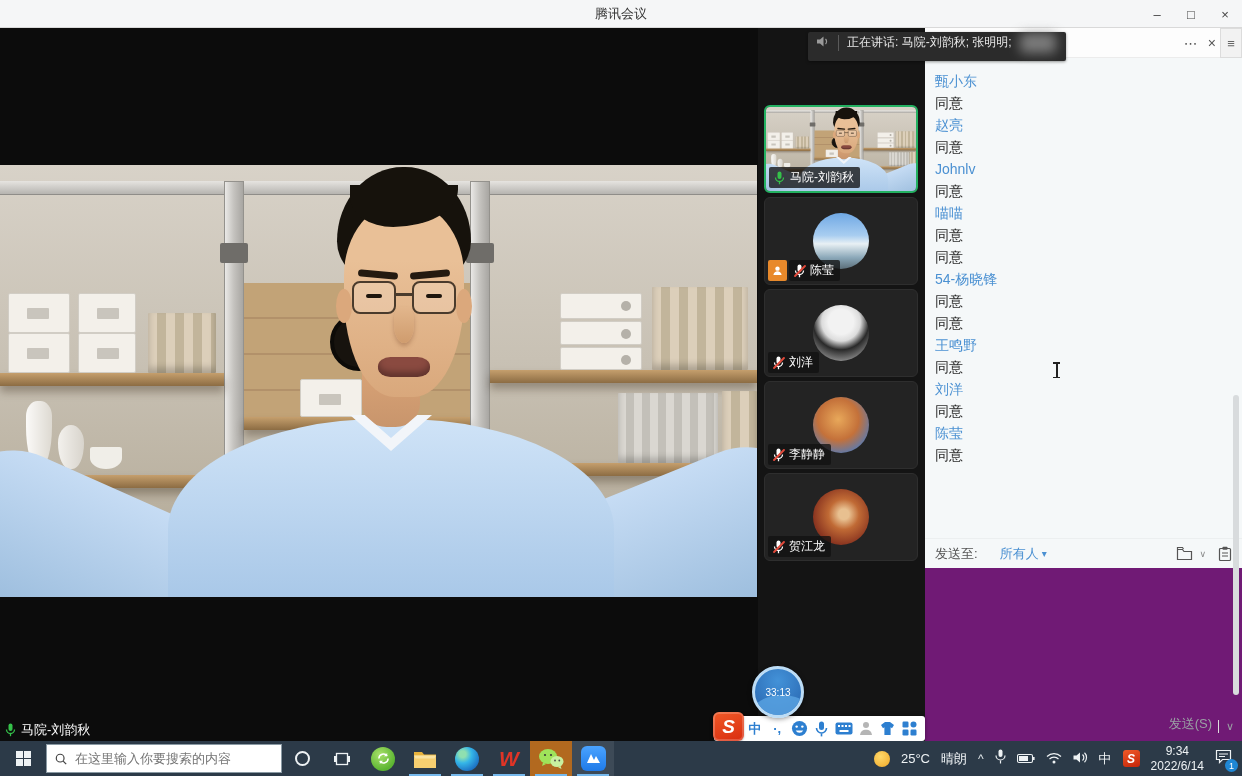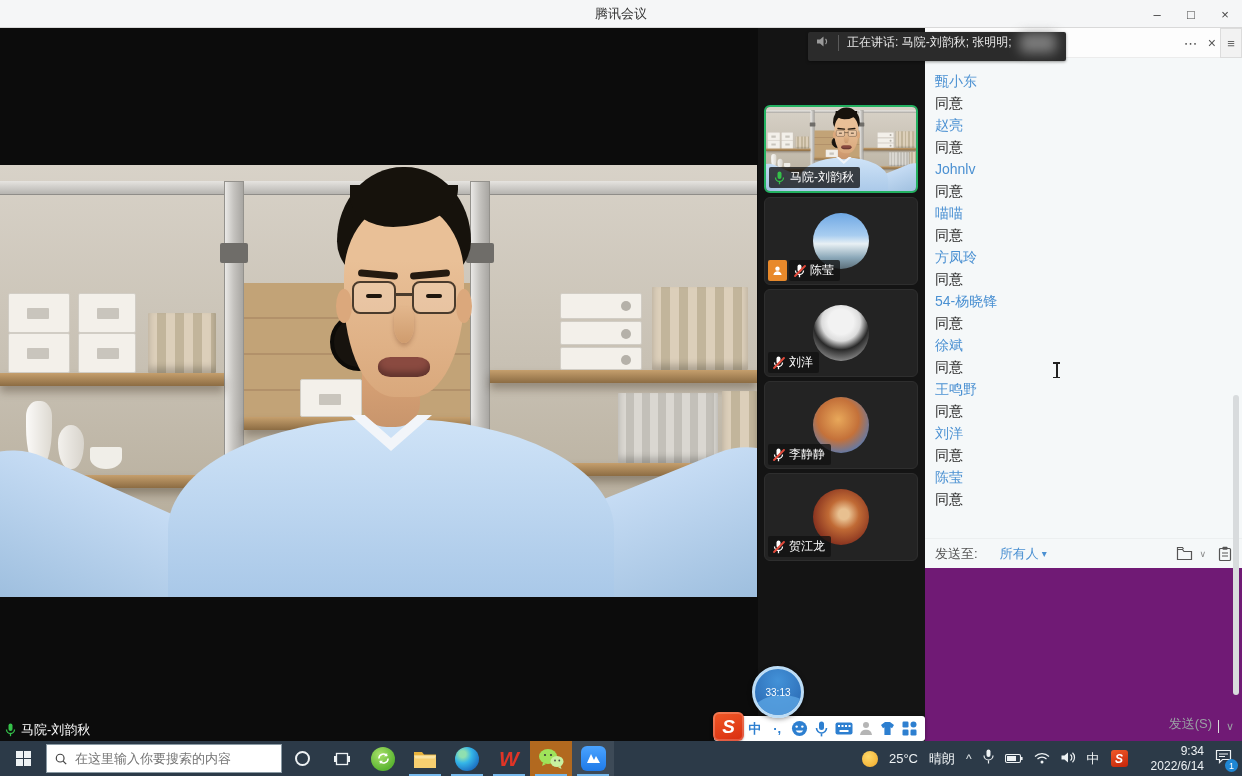"方凤玲" div.msg-sender { html: <div>方凤玲</div> -> none }
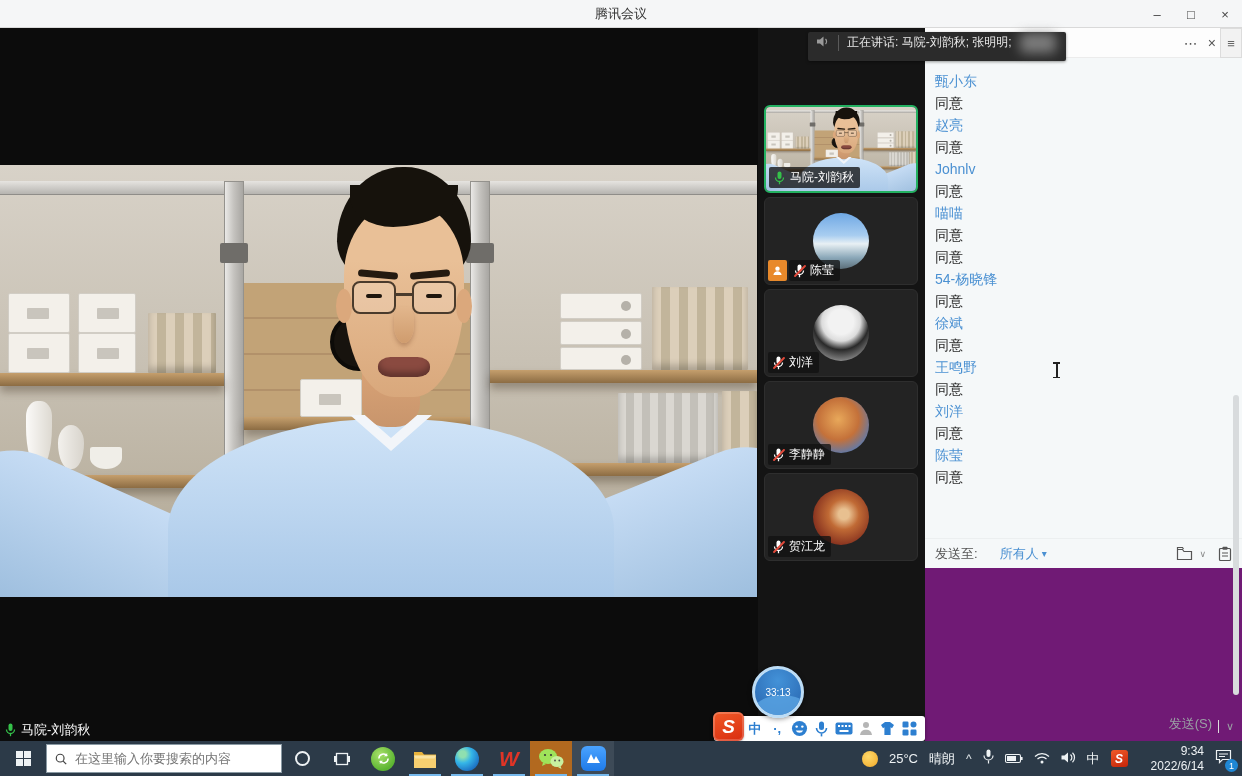"徐斌" div.msg-sender { html: <div>徐斌</div> -> none }
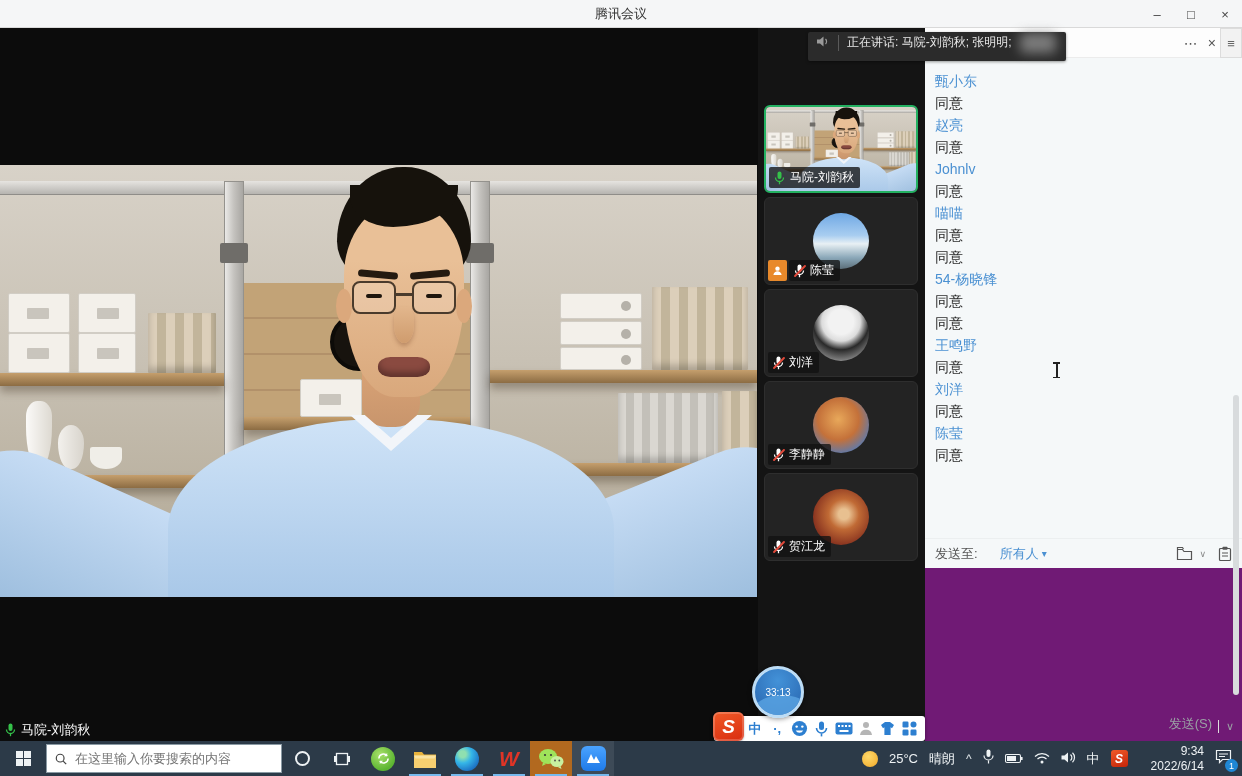"9:34" .tray-clock { margin-left: 12px -> none; text-align: right -> center }
